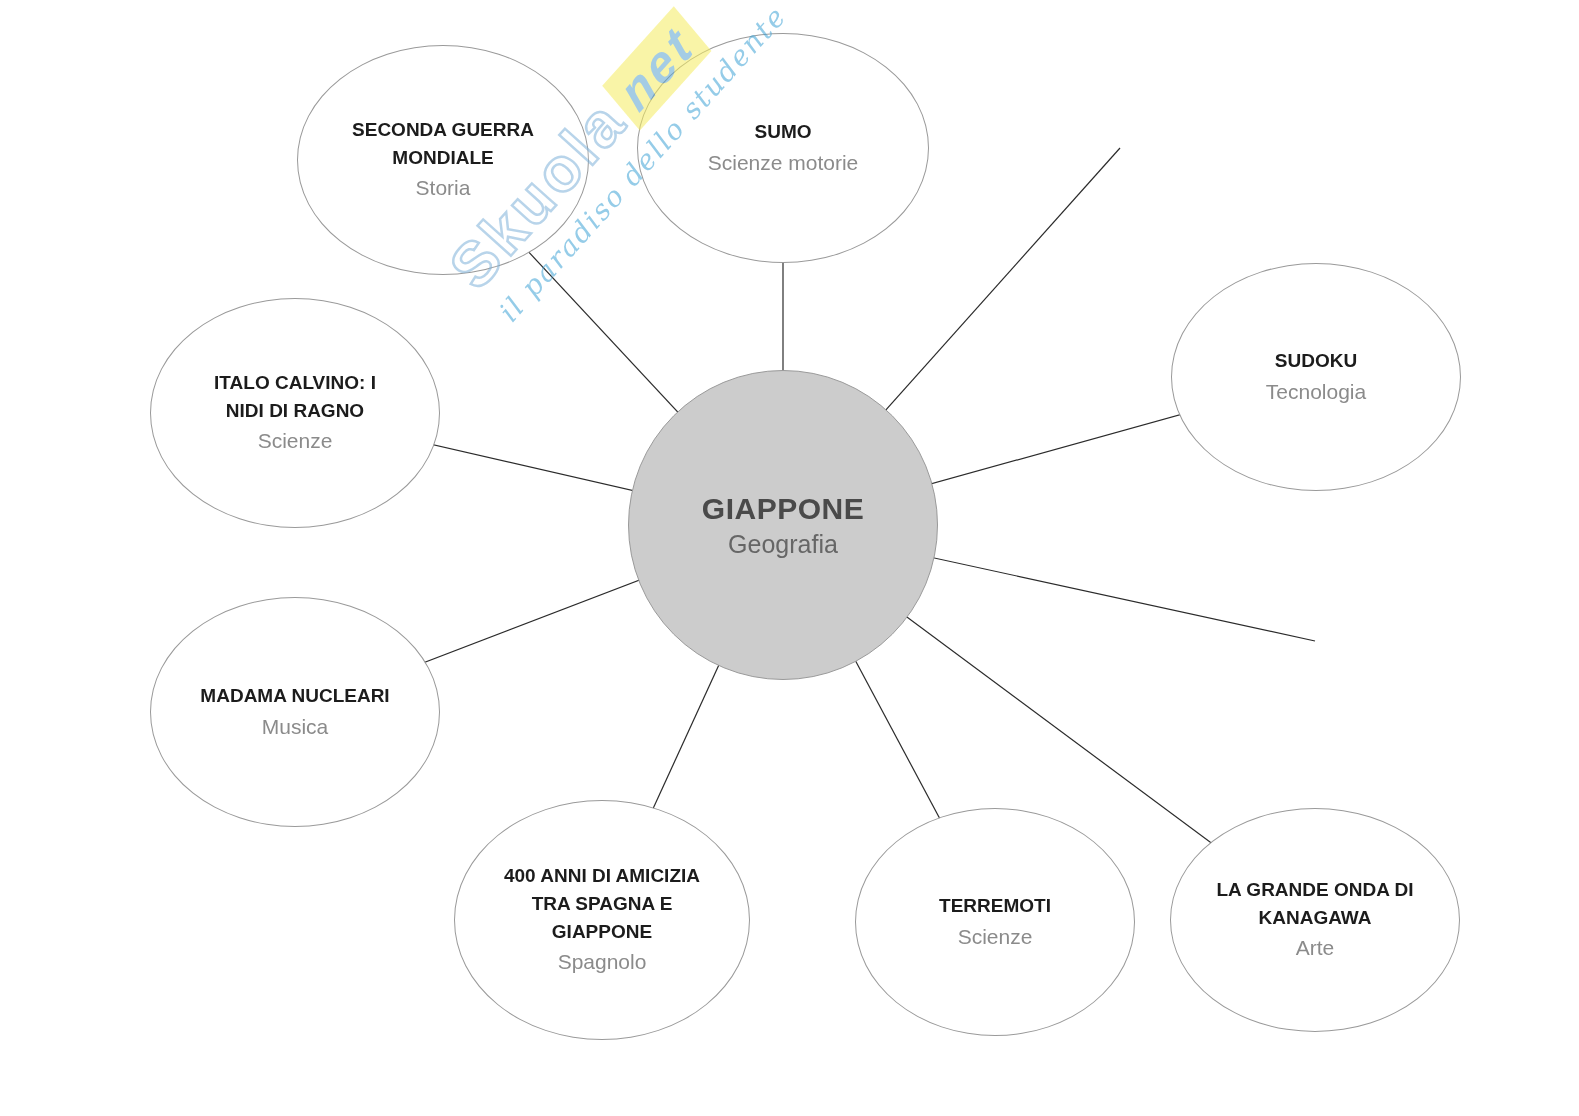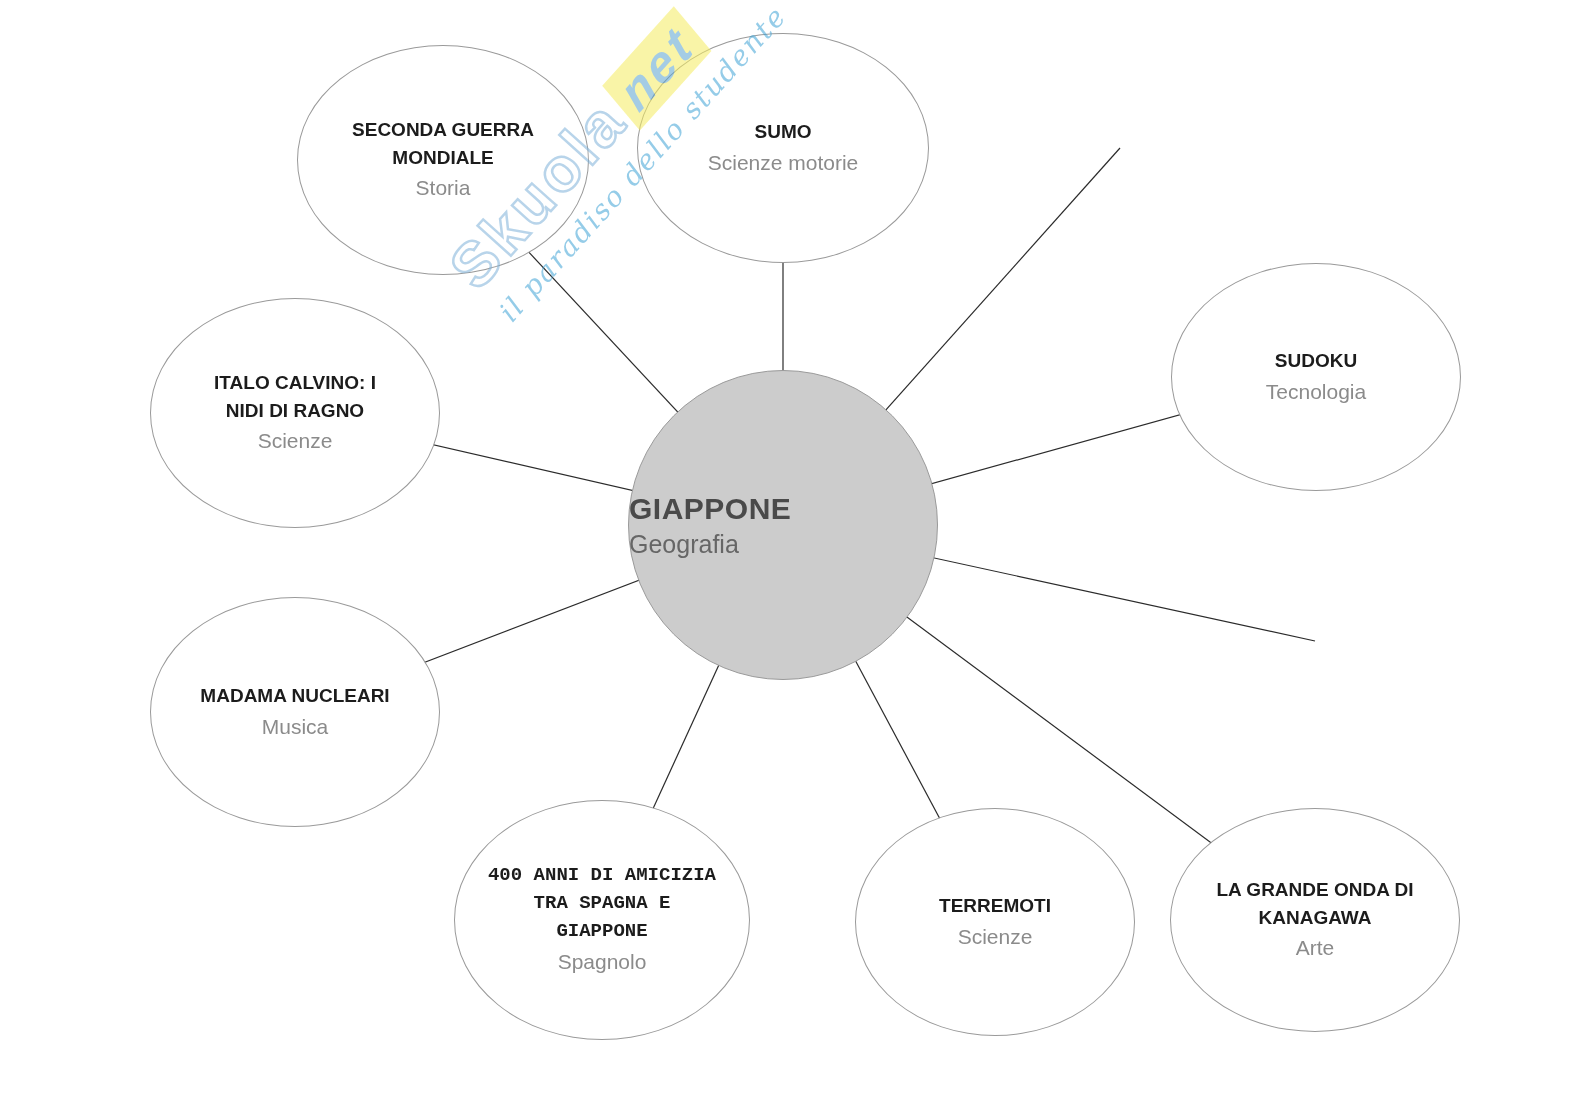"GIAPPONE" .center-node { align-items: flex-start -> center }
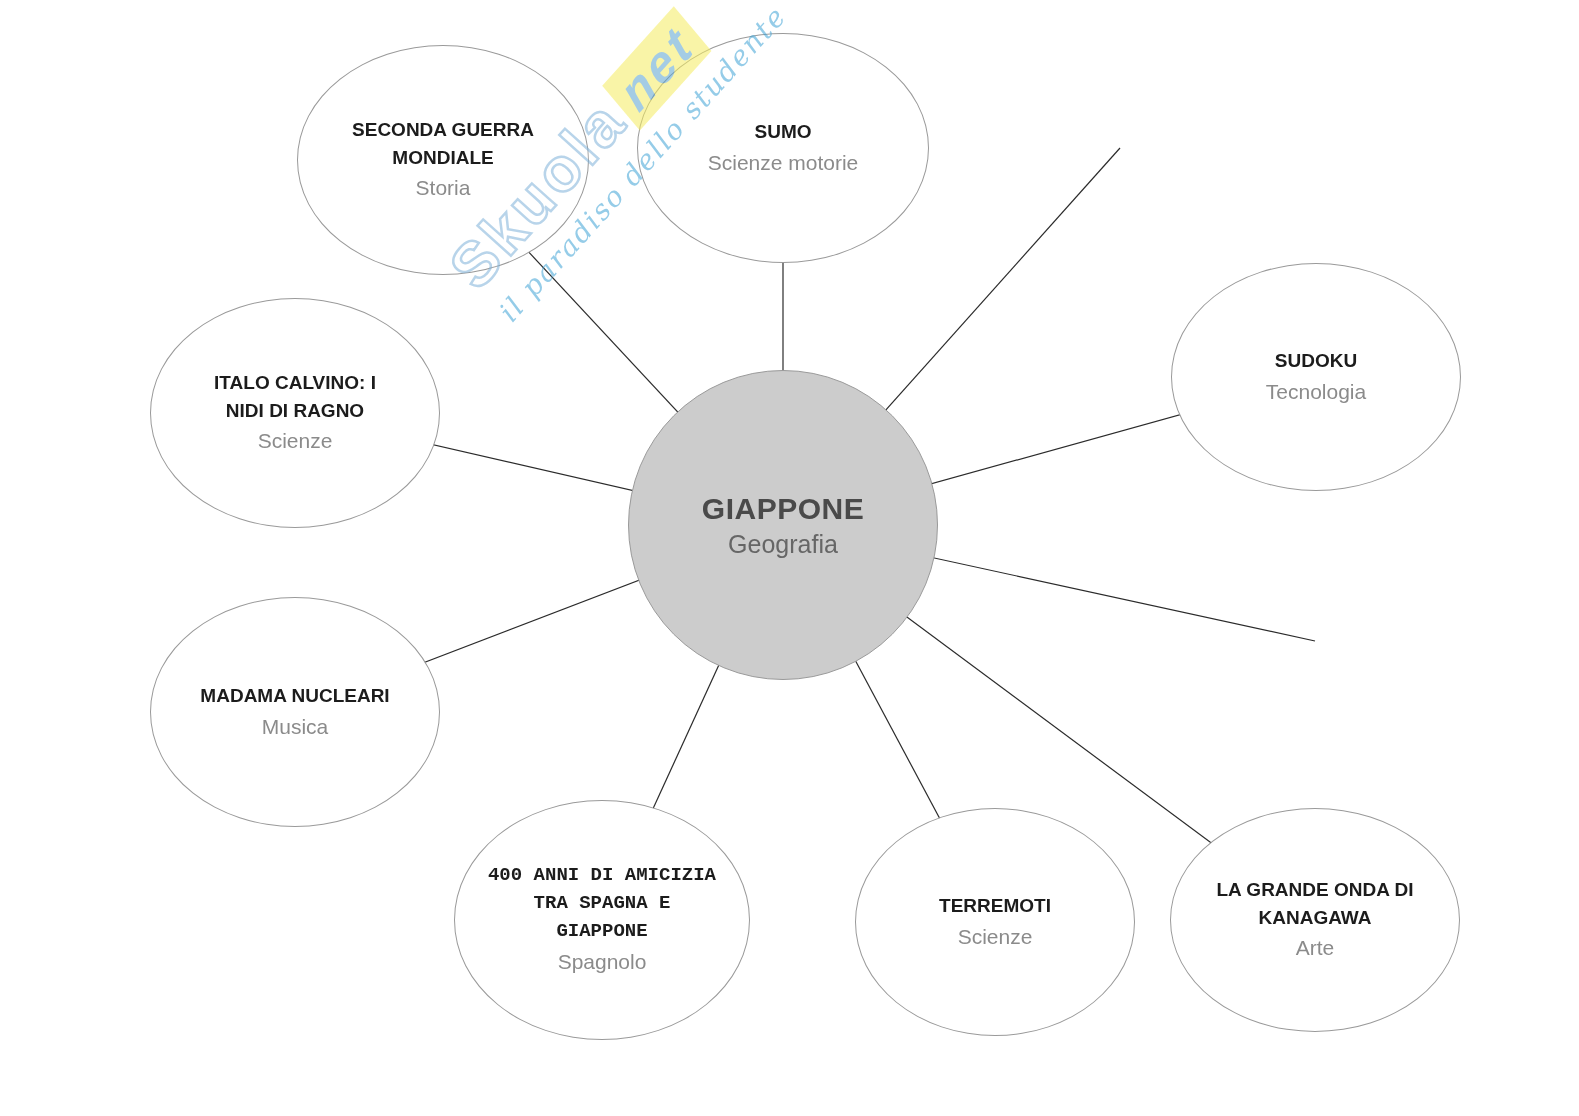"400 ANNI DI AMICIZIA TRA" .node.mid .node-title { font-family: Liberation Mono, monospace -> none }
